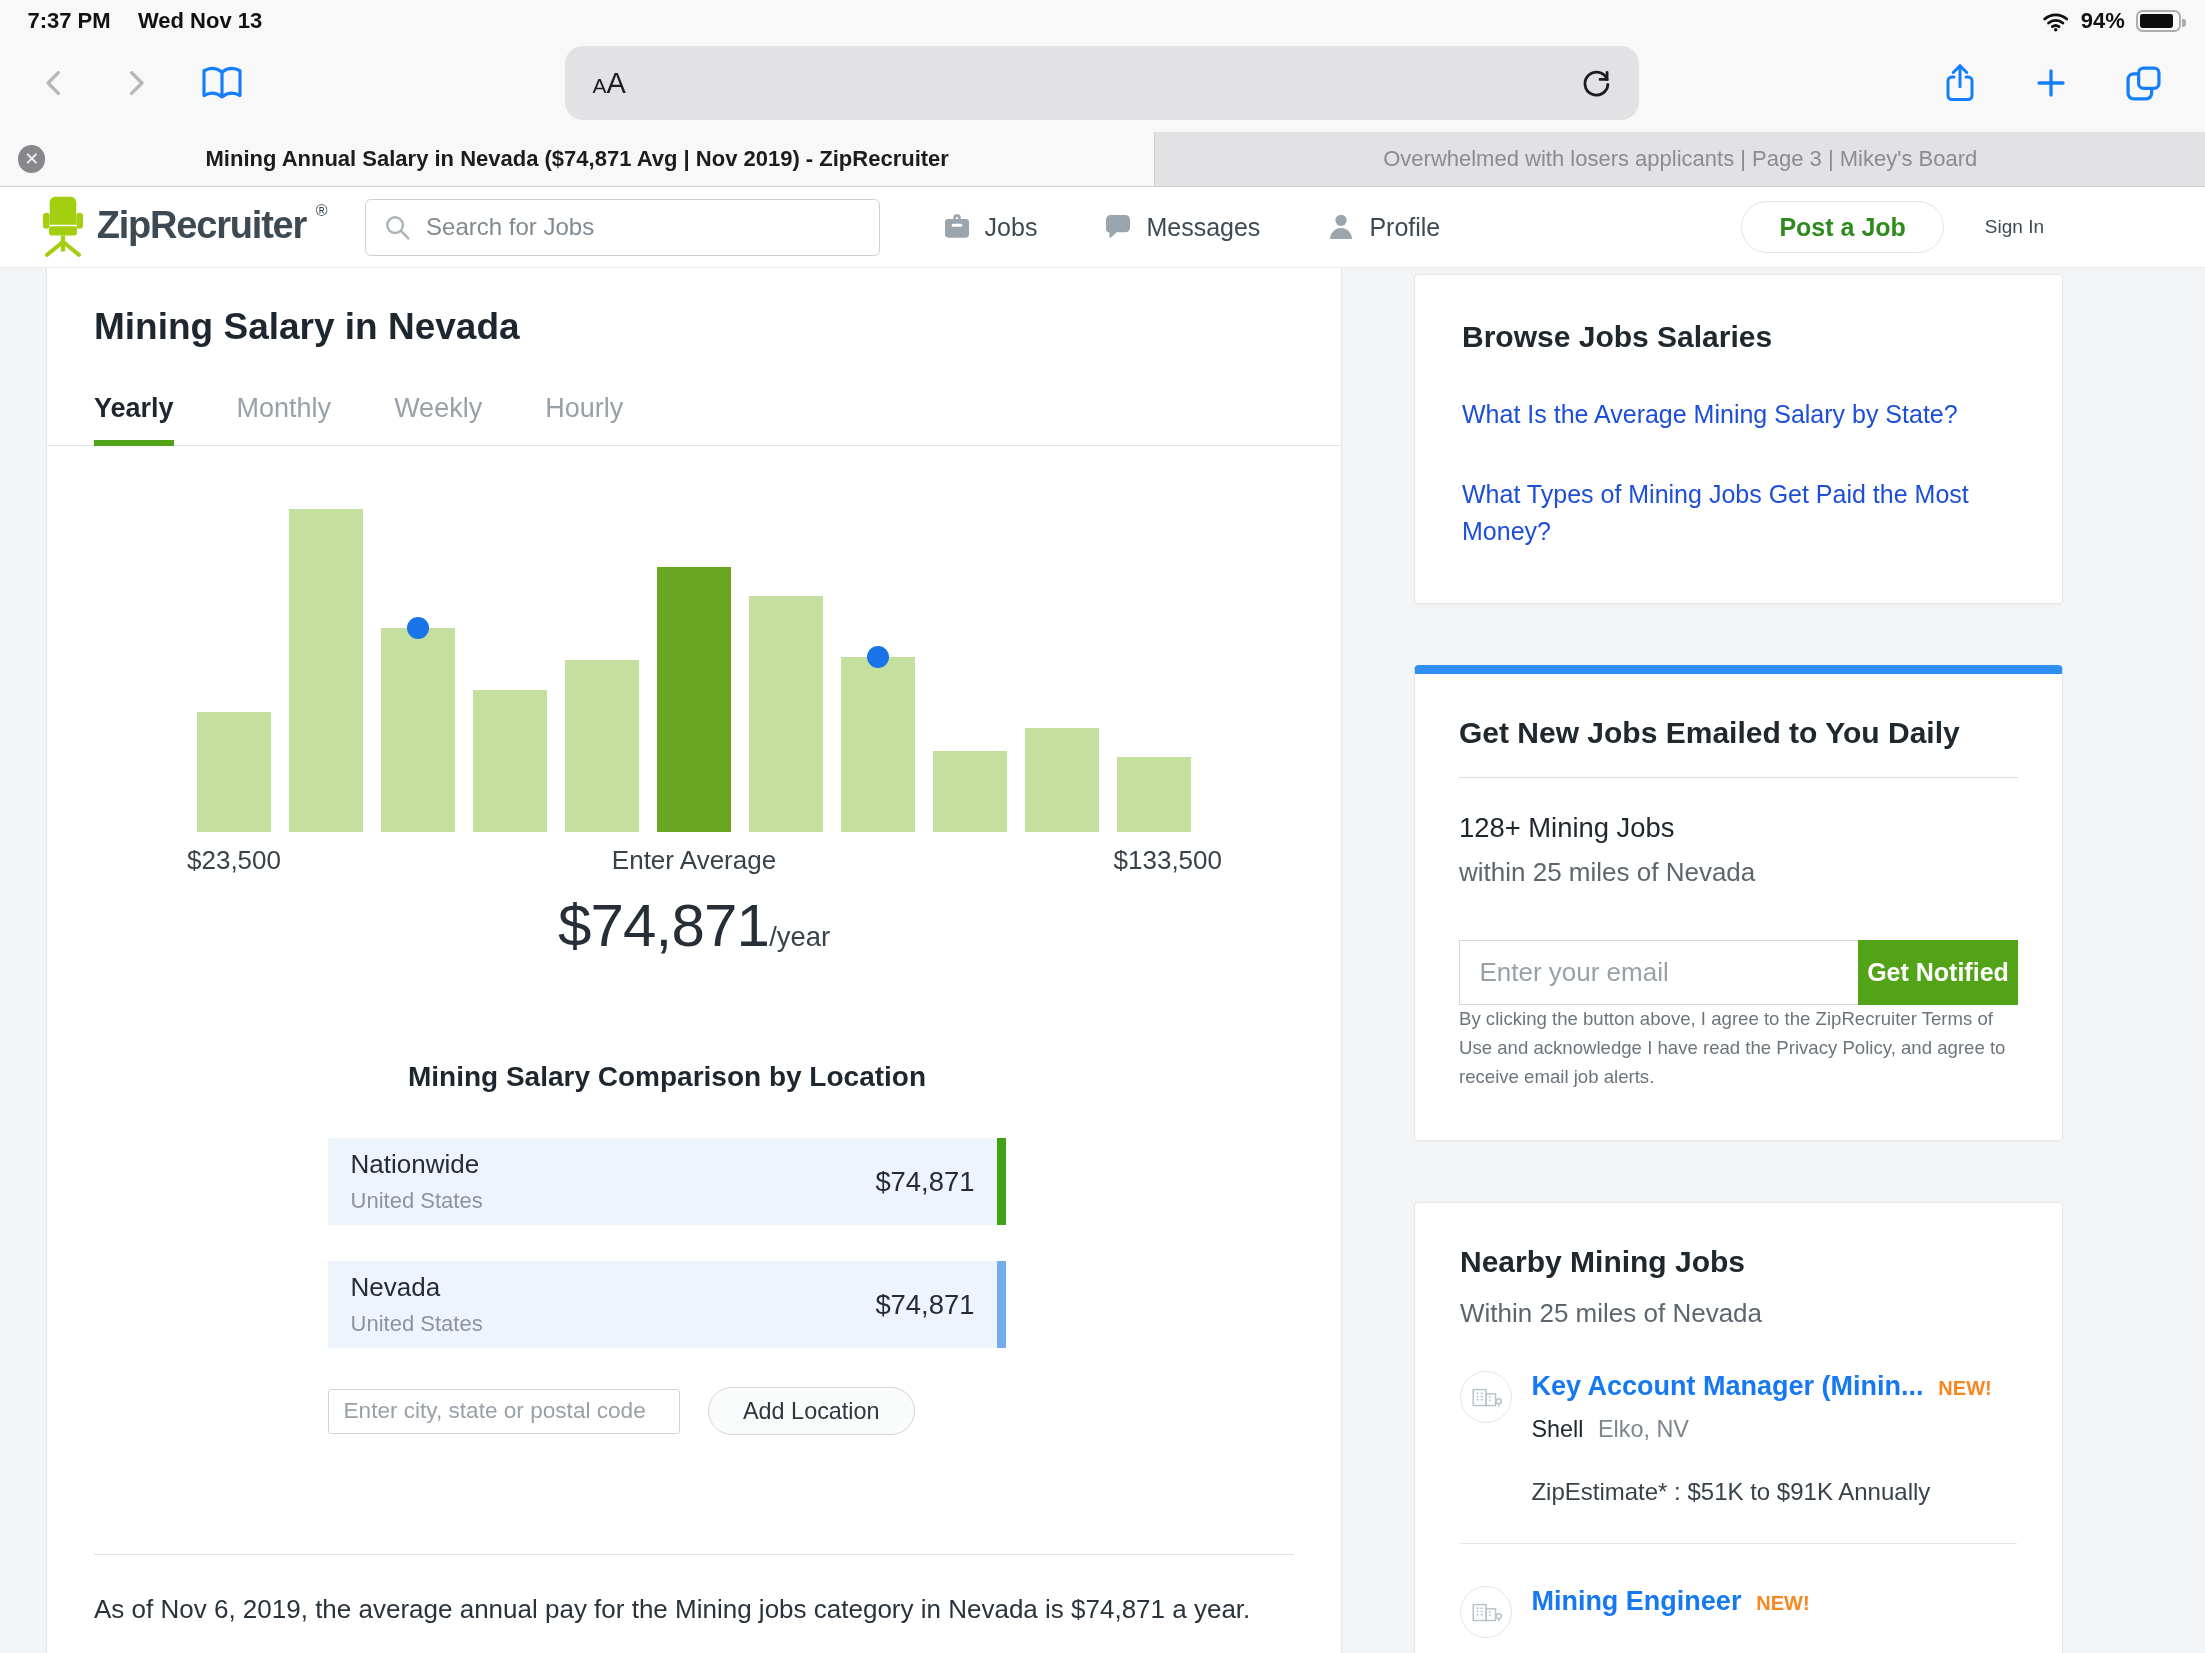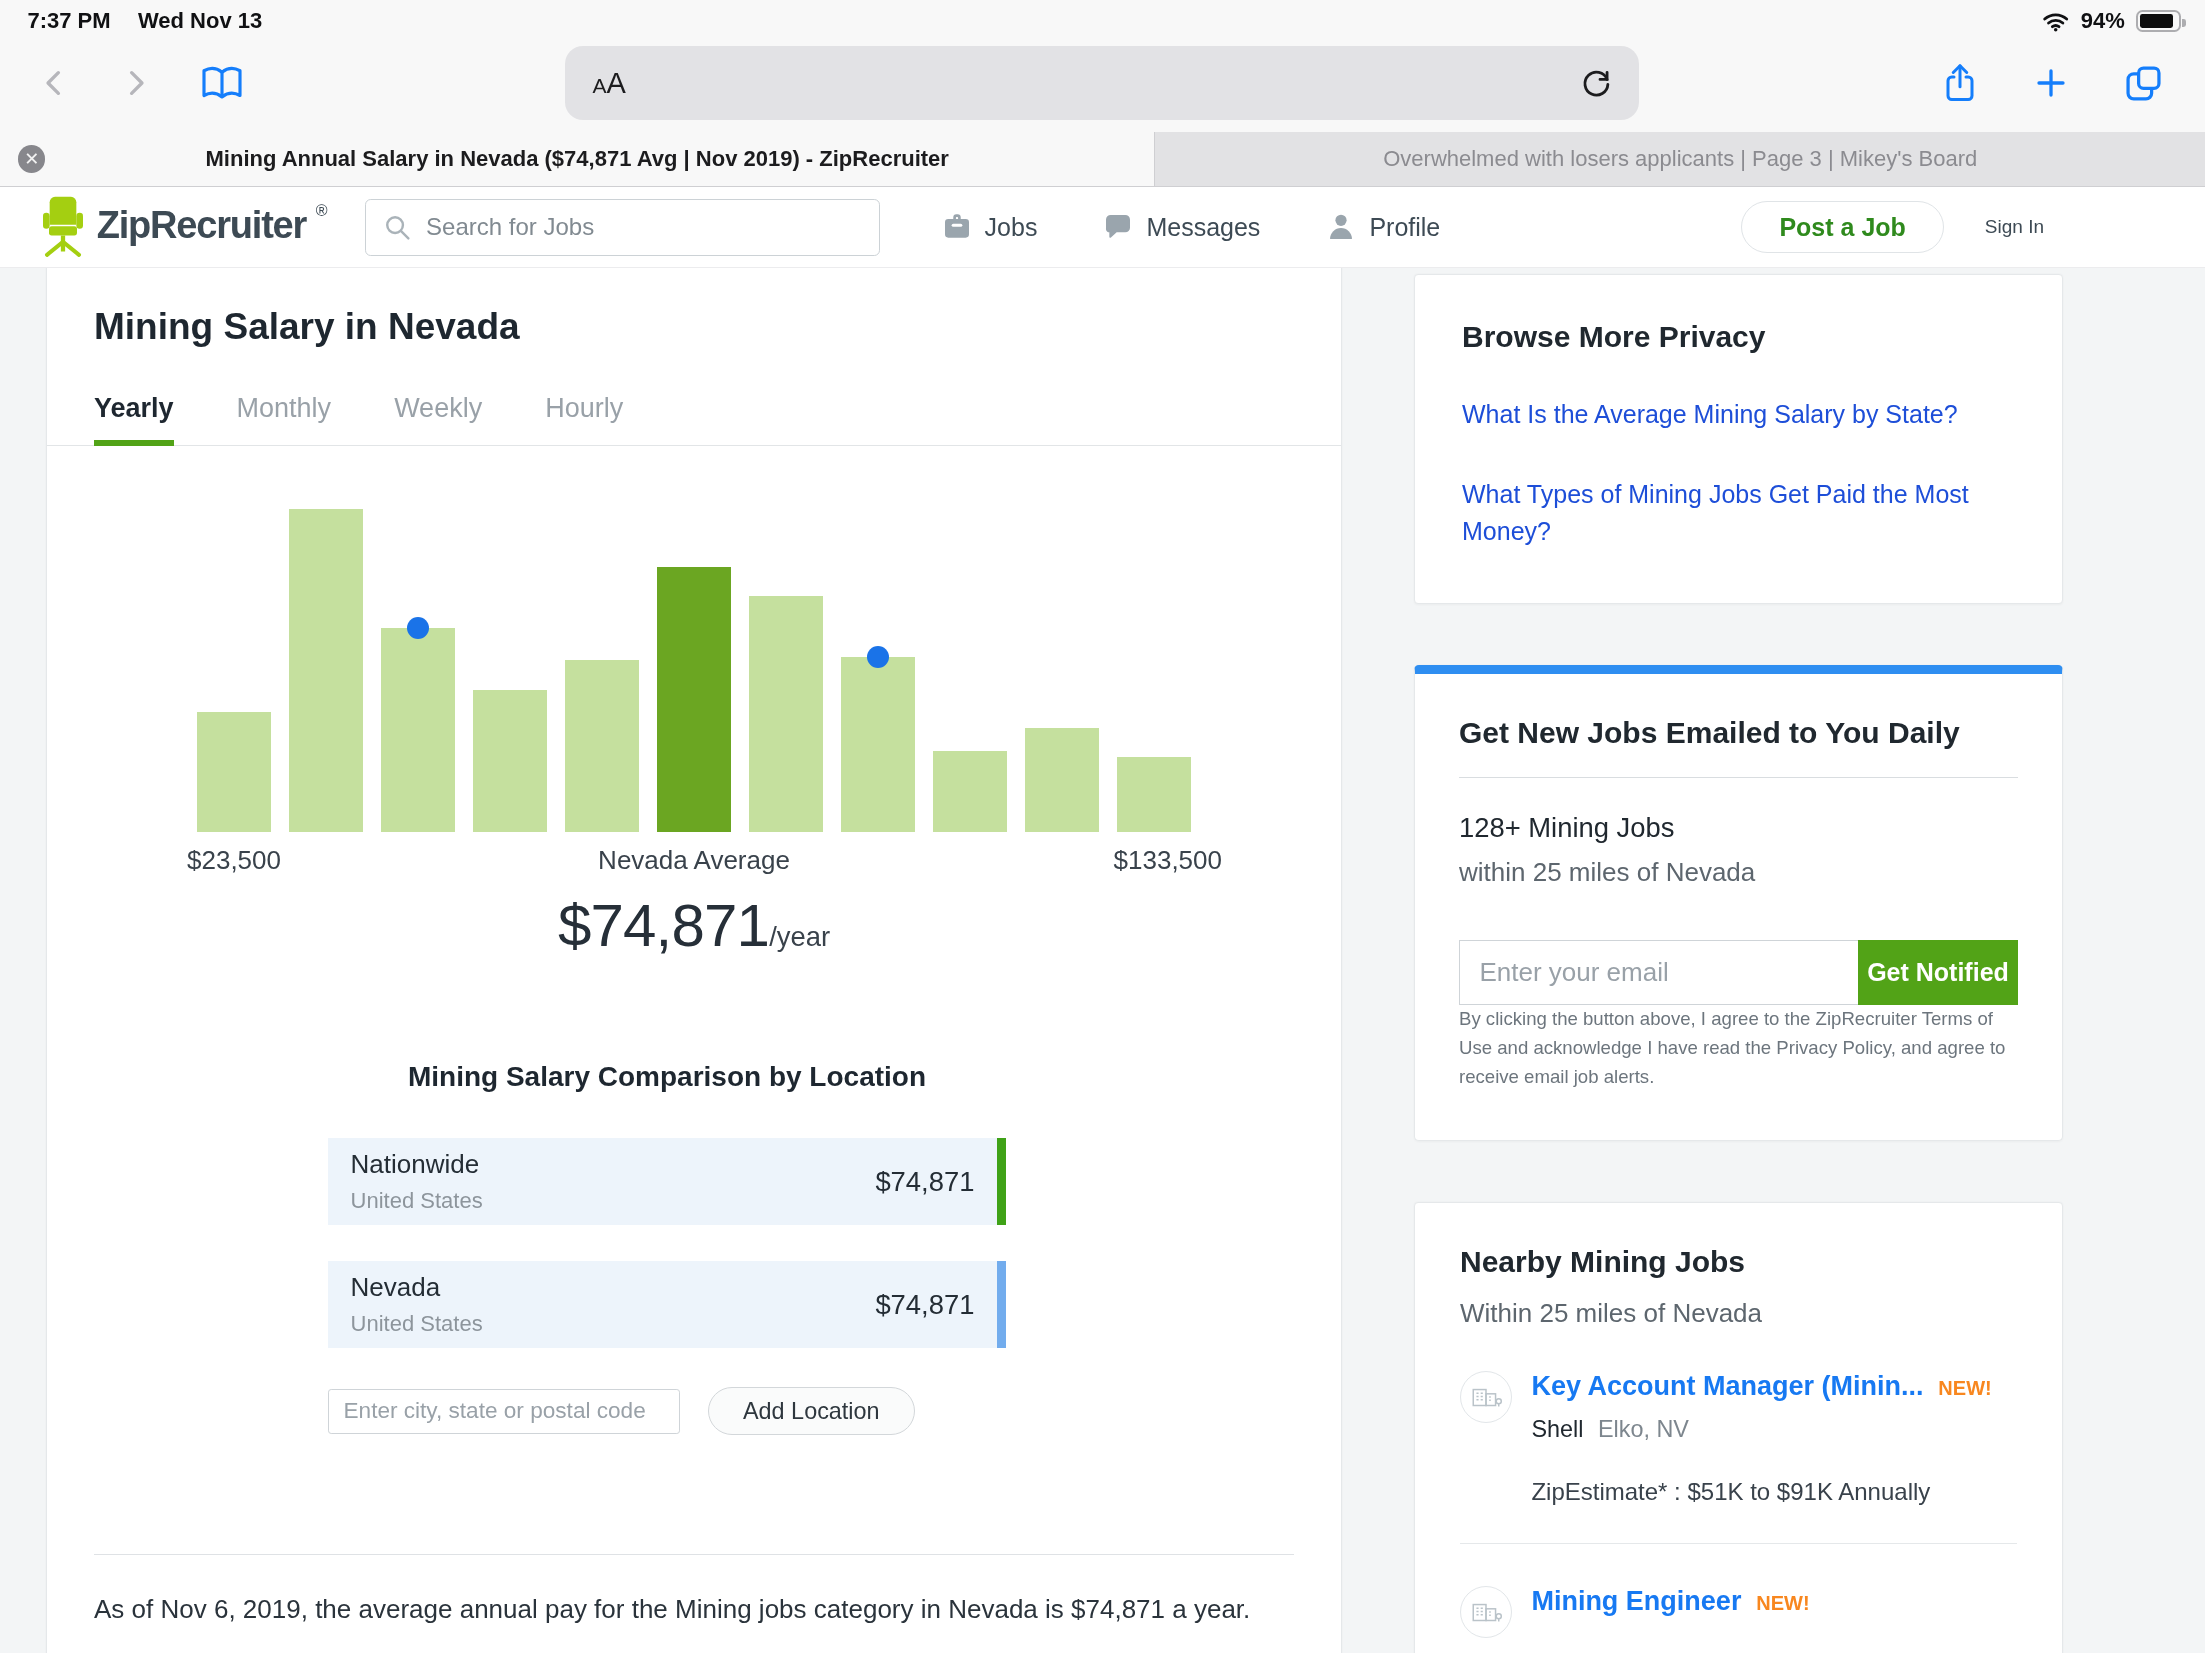"Browse More Privacy" h3 { text: More Privacy -> Jobs Salaries }
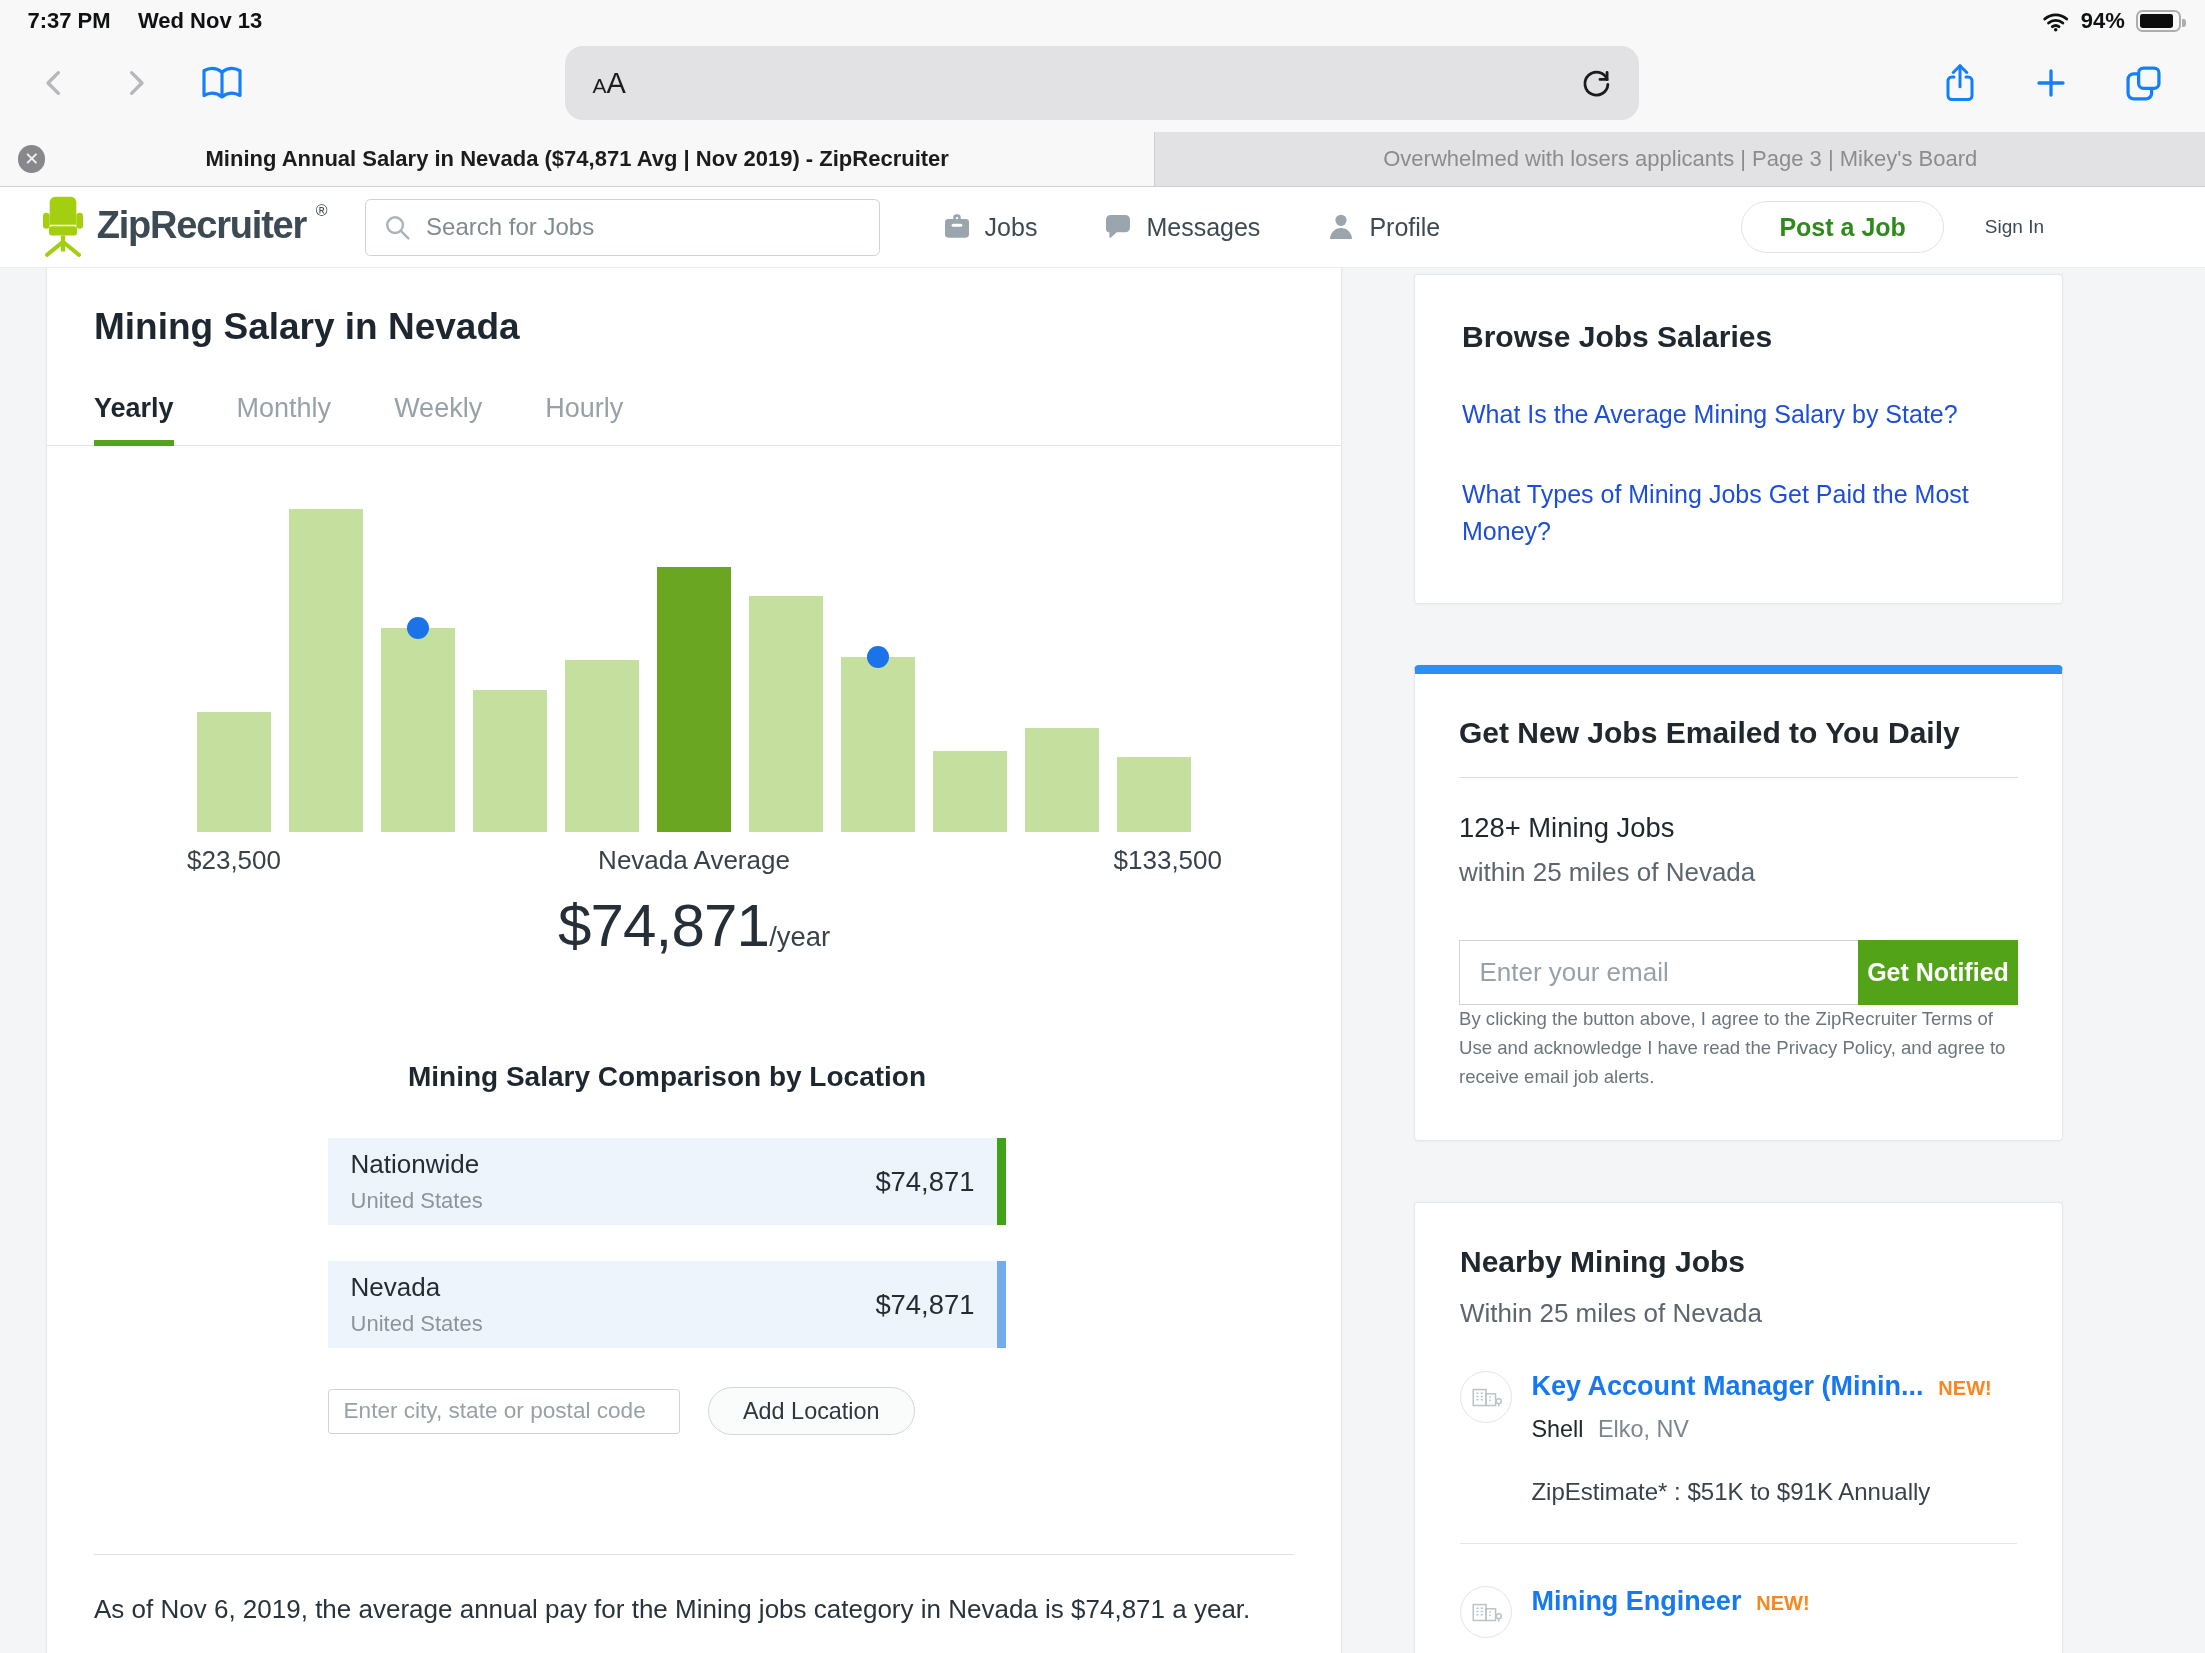"Nevada Average" span.cl { text: Nevada -> Enter }
